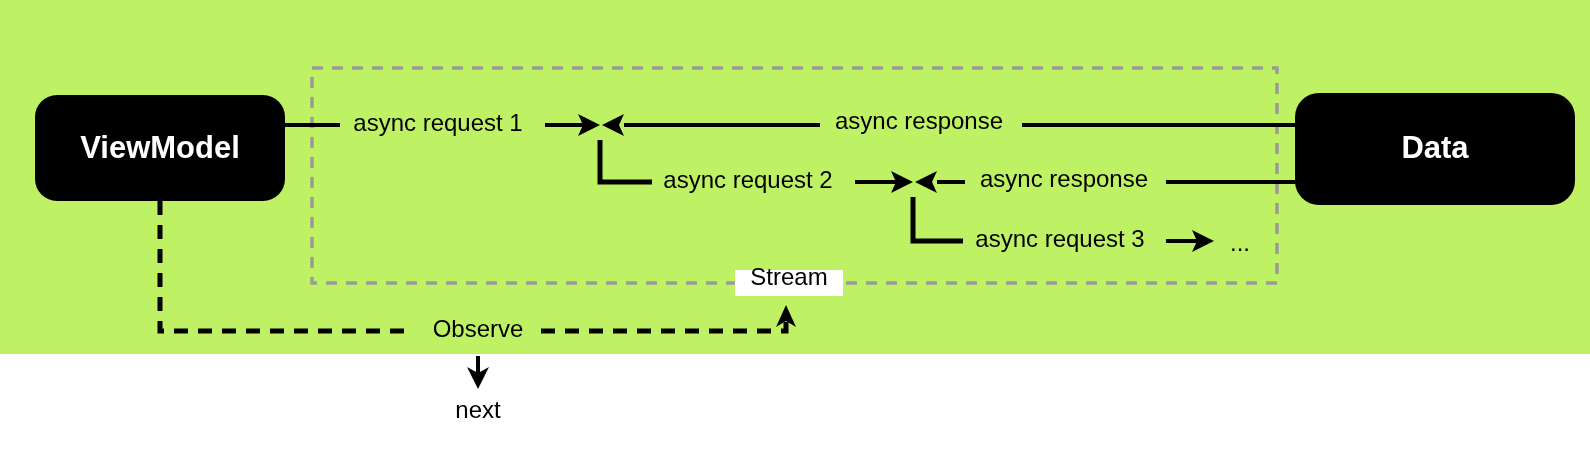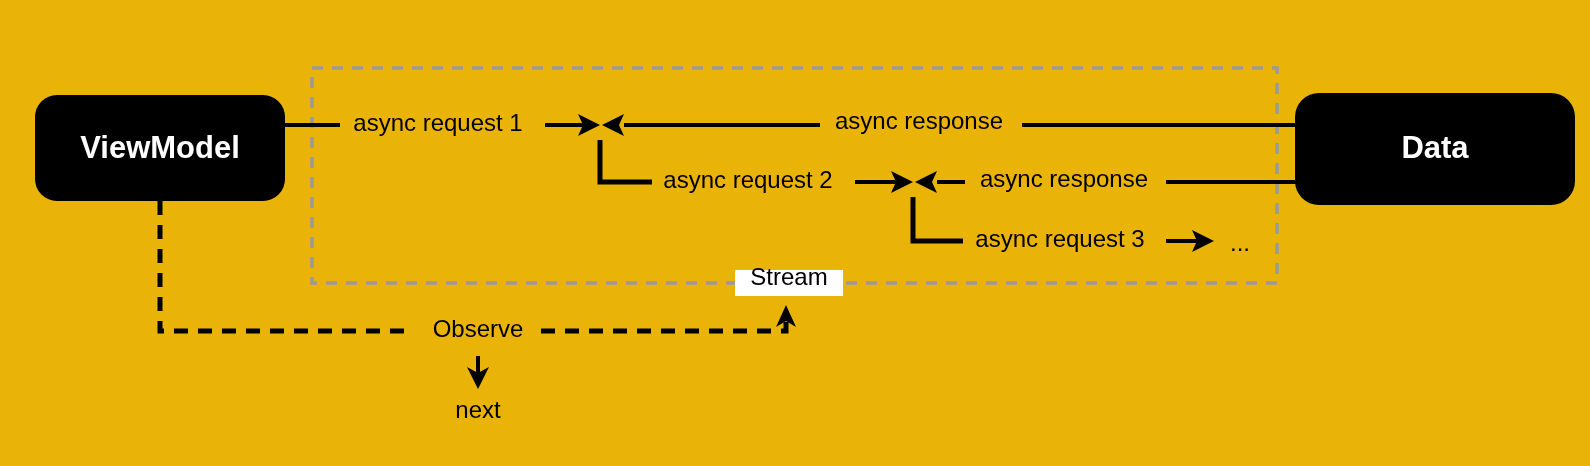"ViewModel" #diagram-root { background: #eab308 -> #bef264; height: 466px -> 354px }
